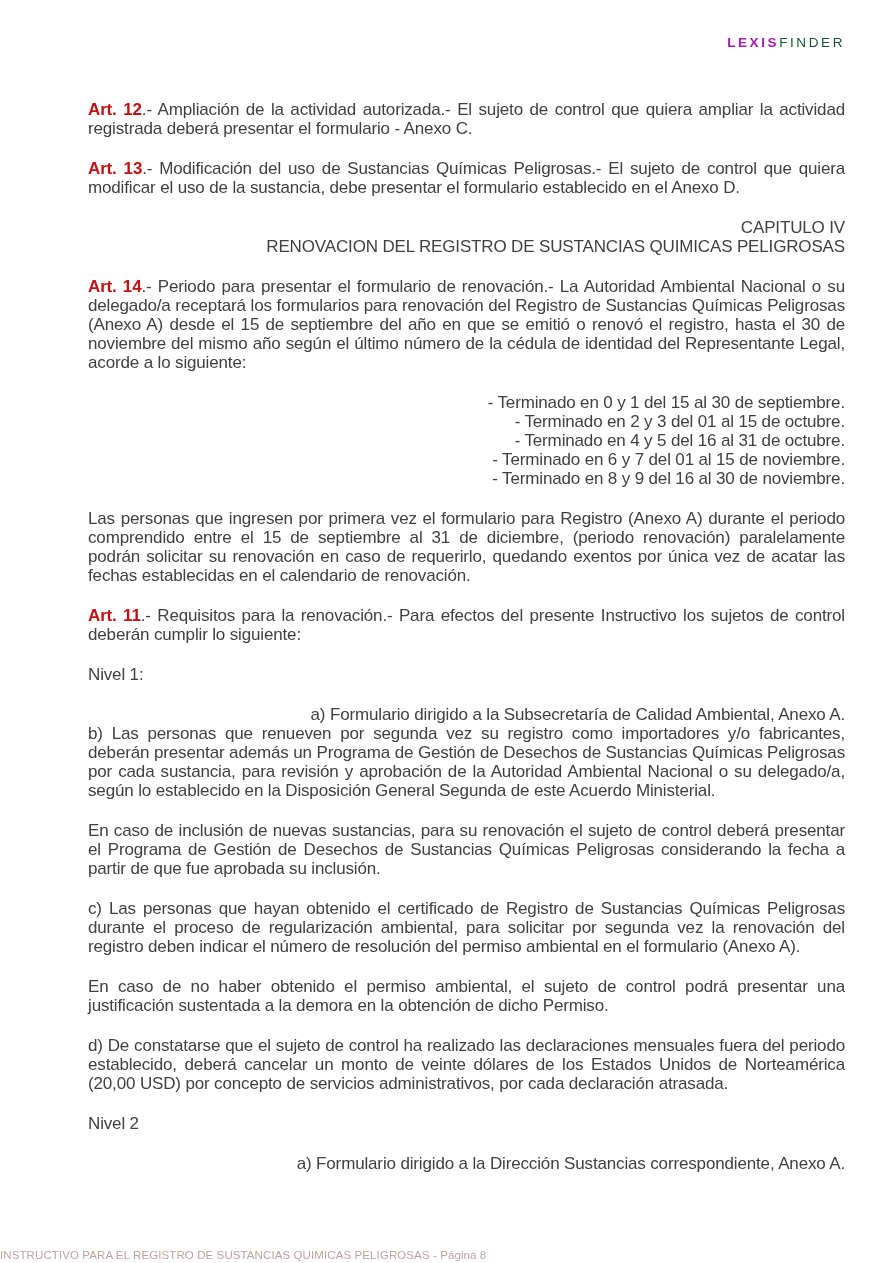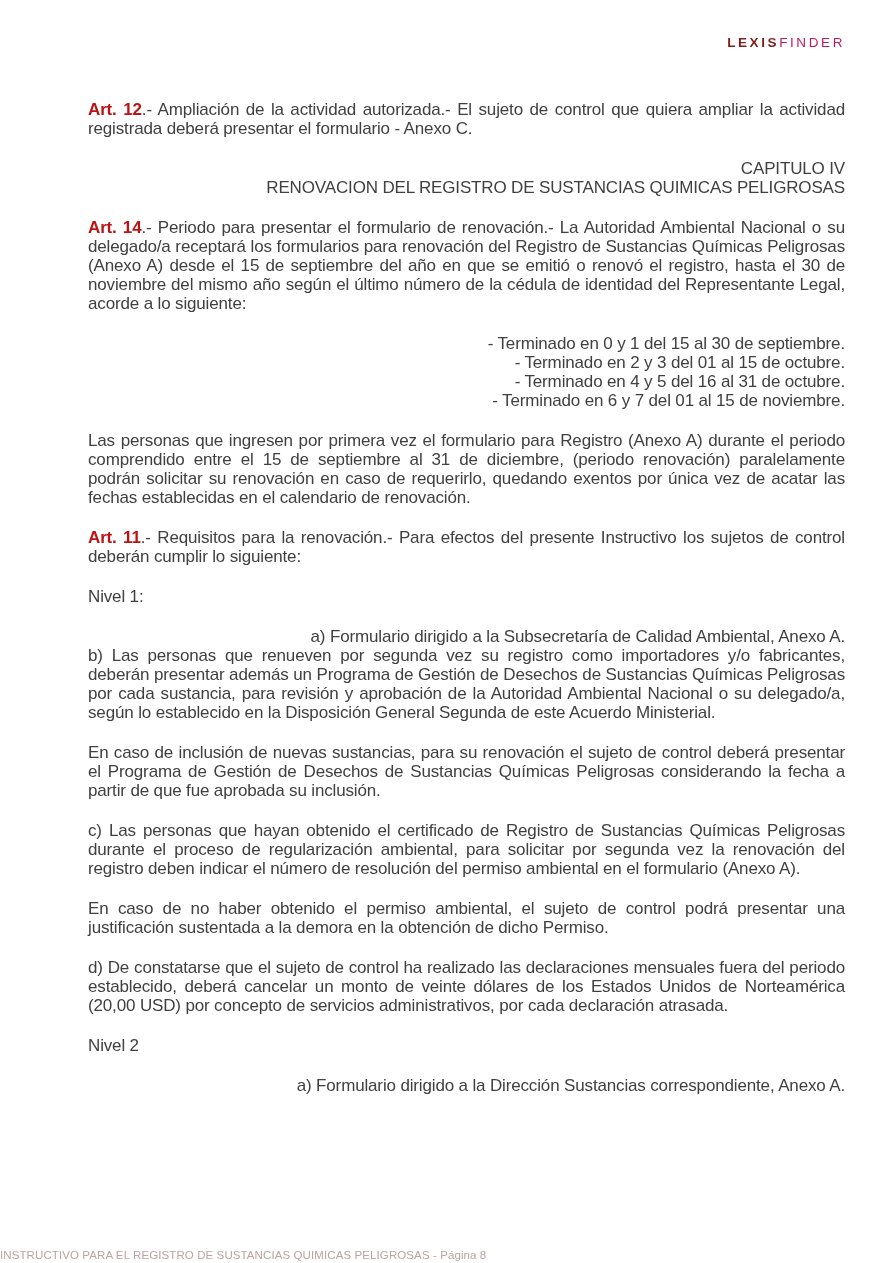"LEXIS" .logo .logo-primary { color: #7f1d1d -> #a21caf }
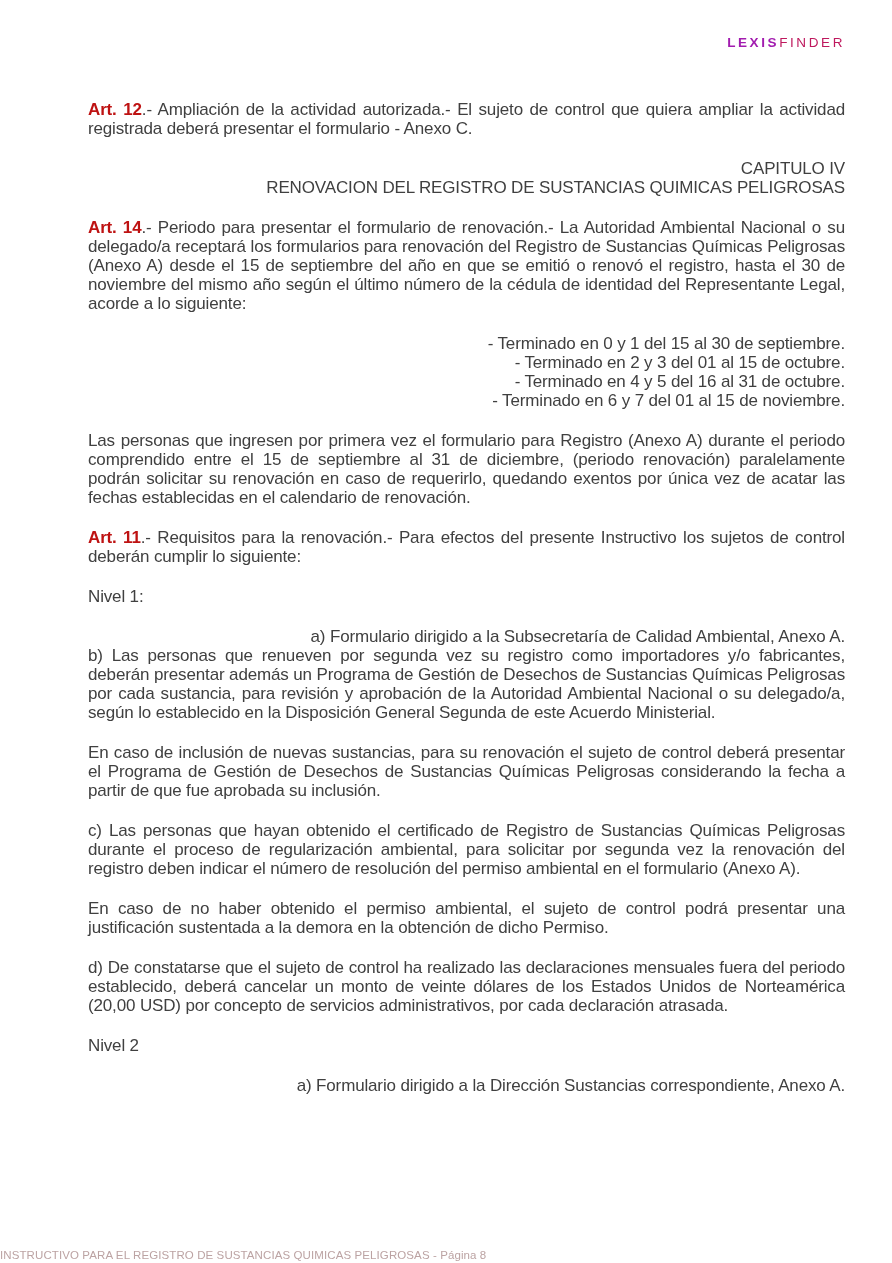"FINDER" .logo .logo-secondary { color: #be185d -> #14532d }
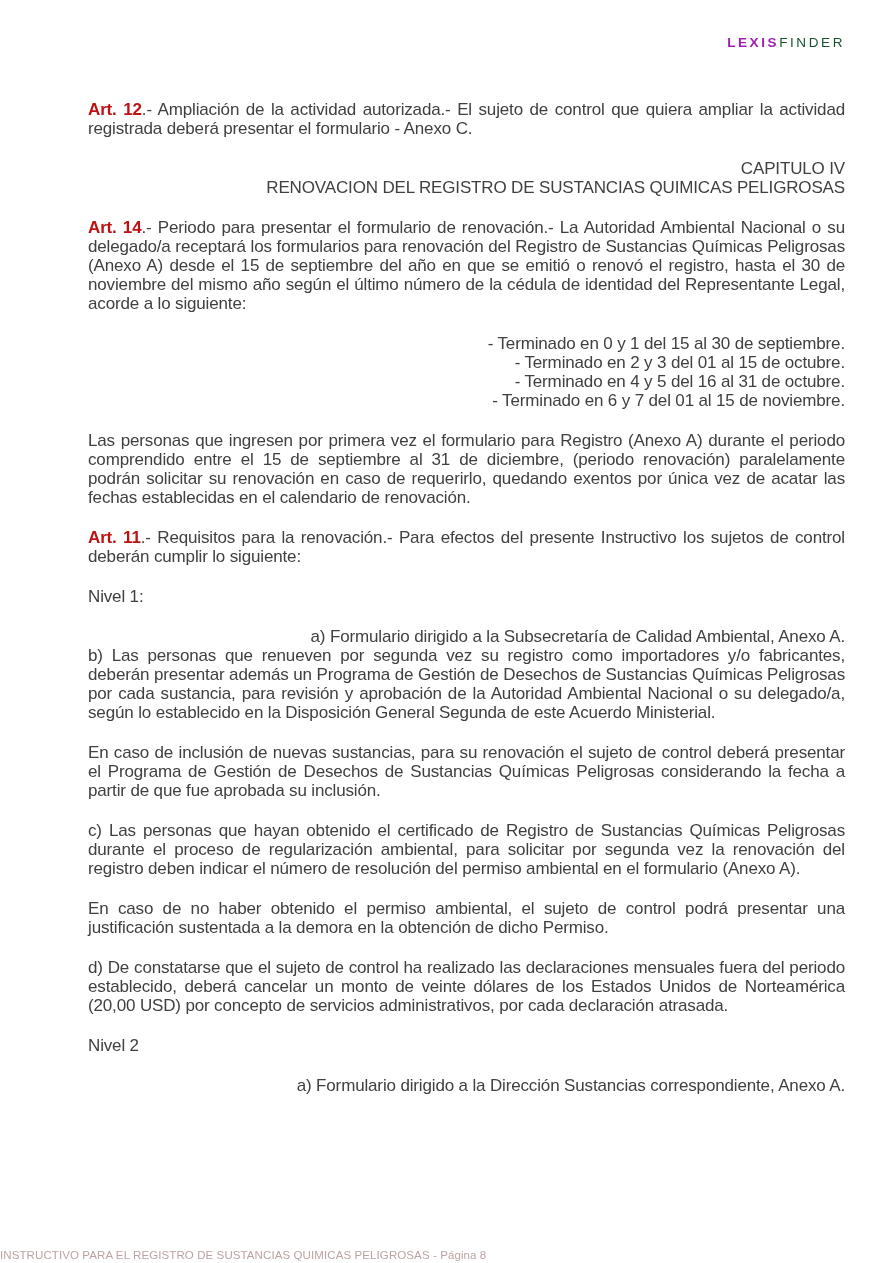"Art. 13.- Modificación del uso" p.block { html: none -> <p><span>Art. 13</span><span>.- Modificación del uso de Sustancias Químicas Peligrosas.- El sujeto de control que quiera modificar el uso de la sustancia, debe presentar el formulario establecido en el Anexo D.</span></p> }
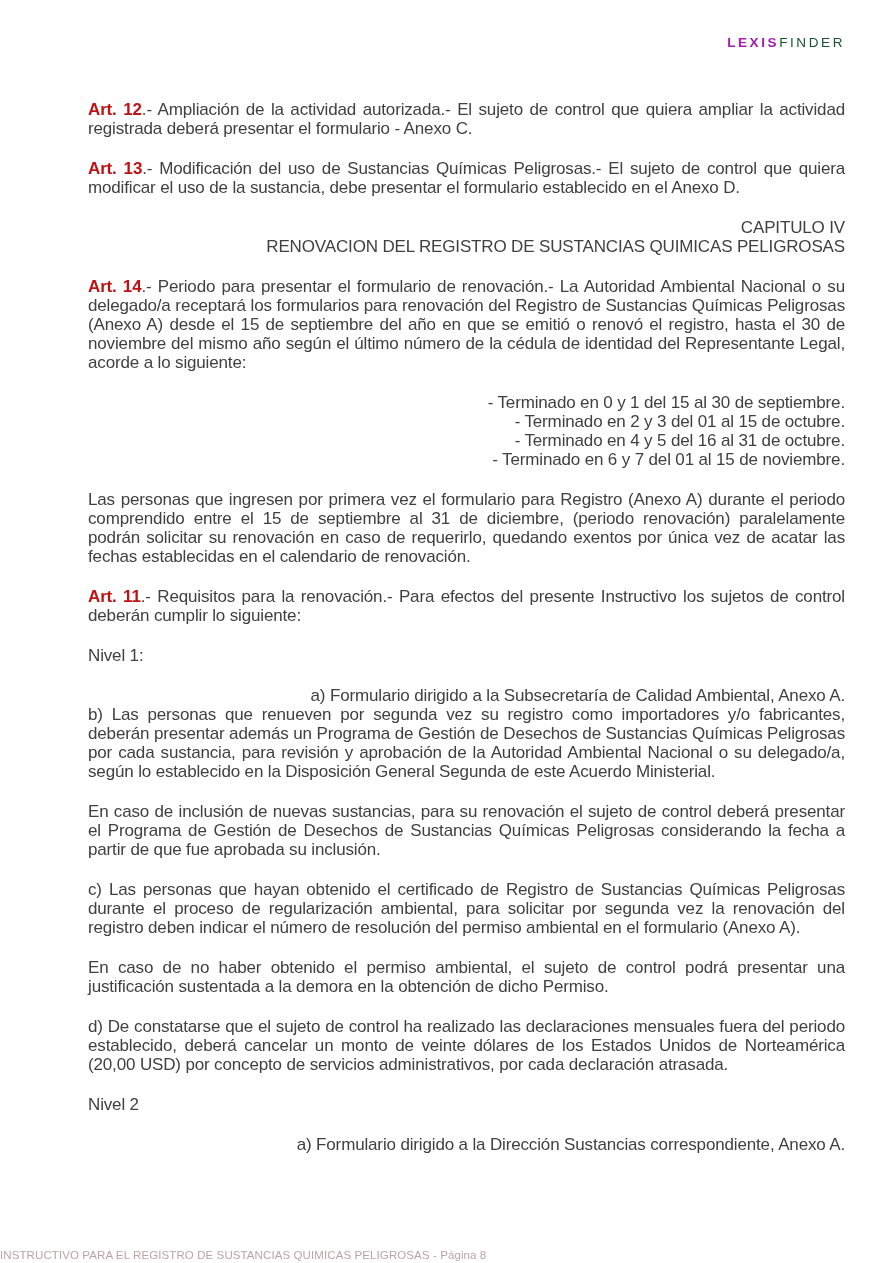"- Terminado en 8 y" div.line { html: none -> <div>- Terminado en 8 y 9 del 16 al 30 de noviembre.</div> }
